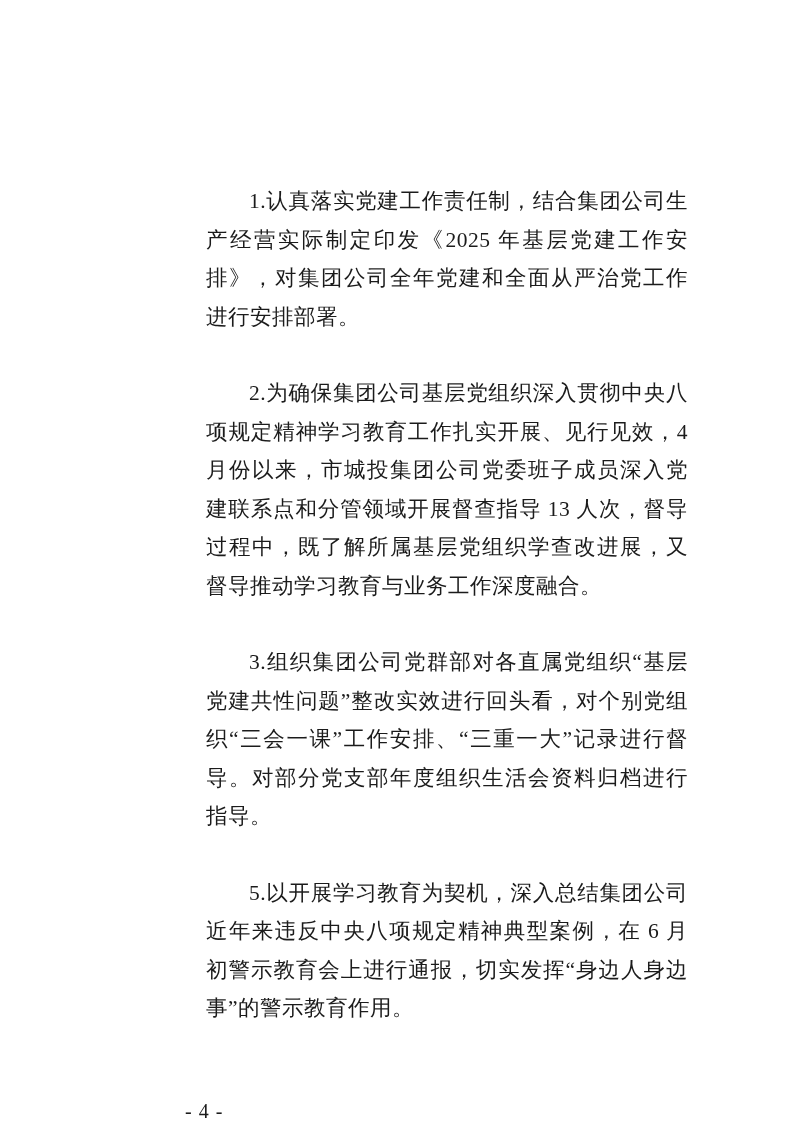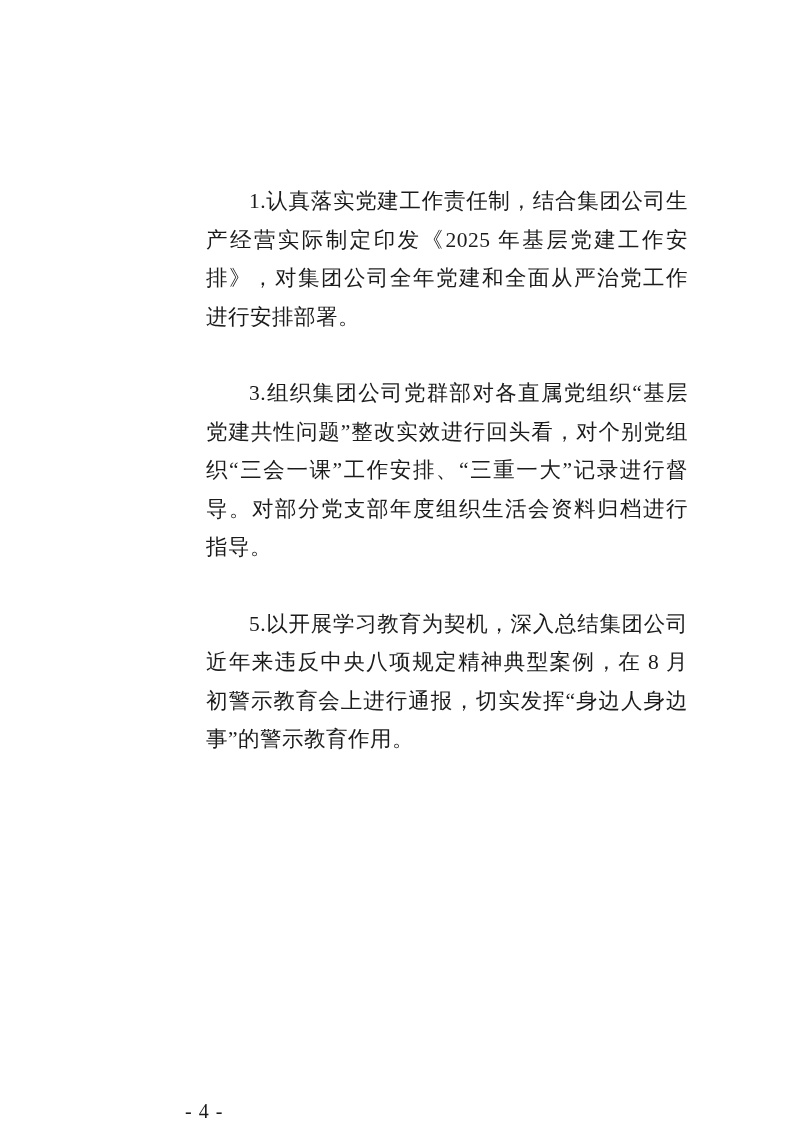"2.为确保集团公司基层党组织深入贯彻中央八项规定精神学习教育工作扎实开展、见行见" p { html: none -> <p>2.为确保集团公司基层党组织深入贯彻中央八项规定精神学习教育工作扎实开展、见行见效，4 月份以来，市城投集团公司党委班子成员深入党建联系点和分管领域开展督查指导 13 人次，督导过程中，既了解所属基层党组织学查改进展，又督导推动学习教育与业务工作深度融合。</p> }
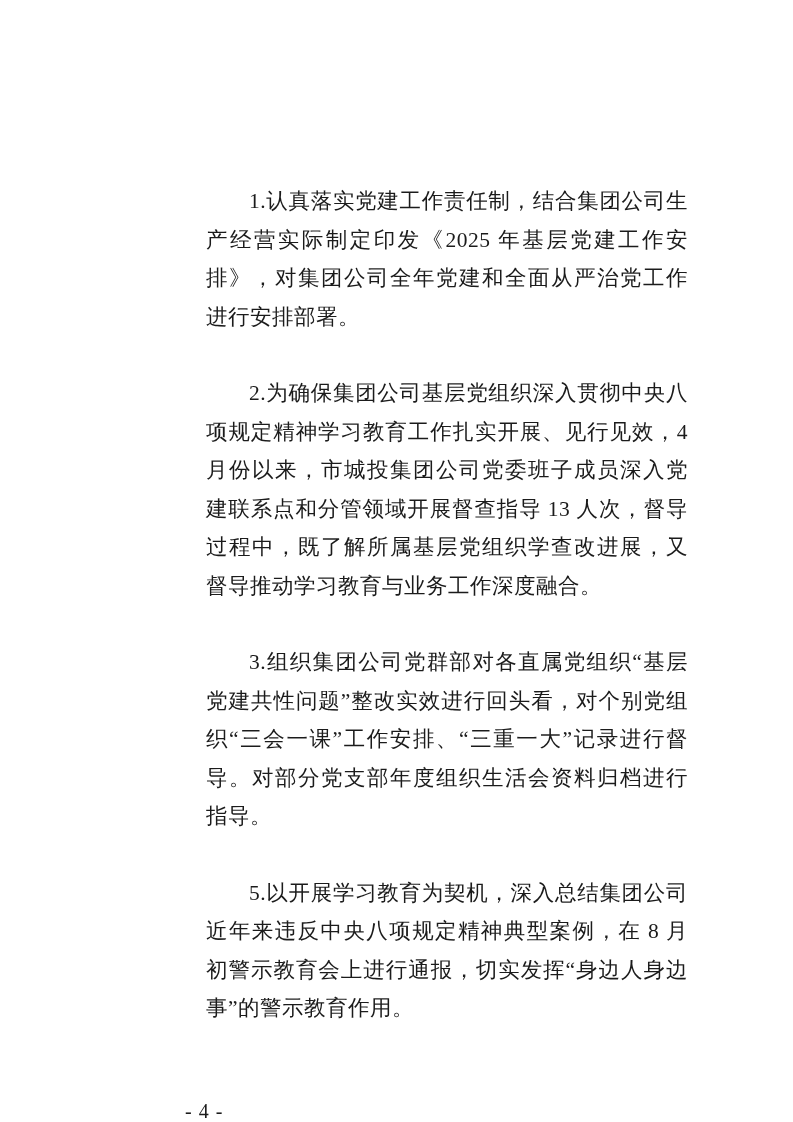"5.以开展学习教育为契机，深入总结集团公司近年来违反中央八项规定精神典型案例，在" p { text: 8 -> 6 }
